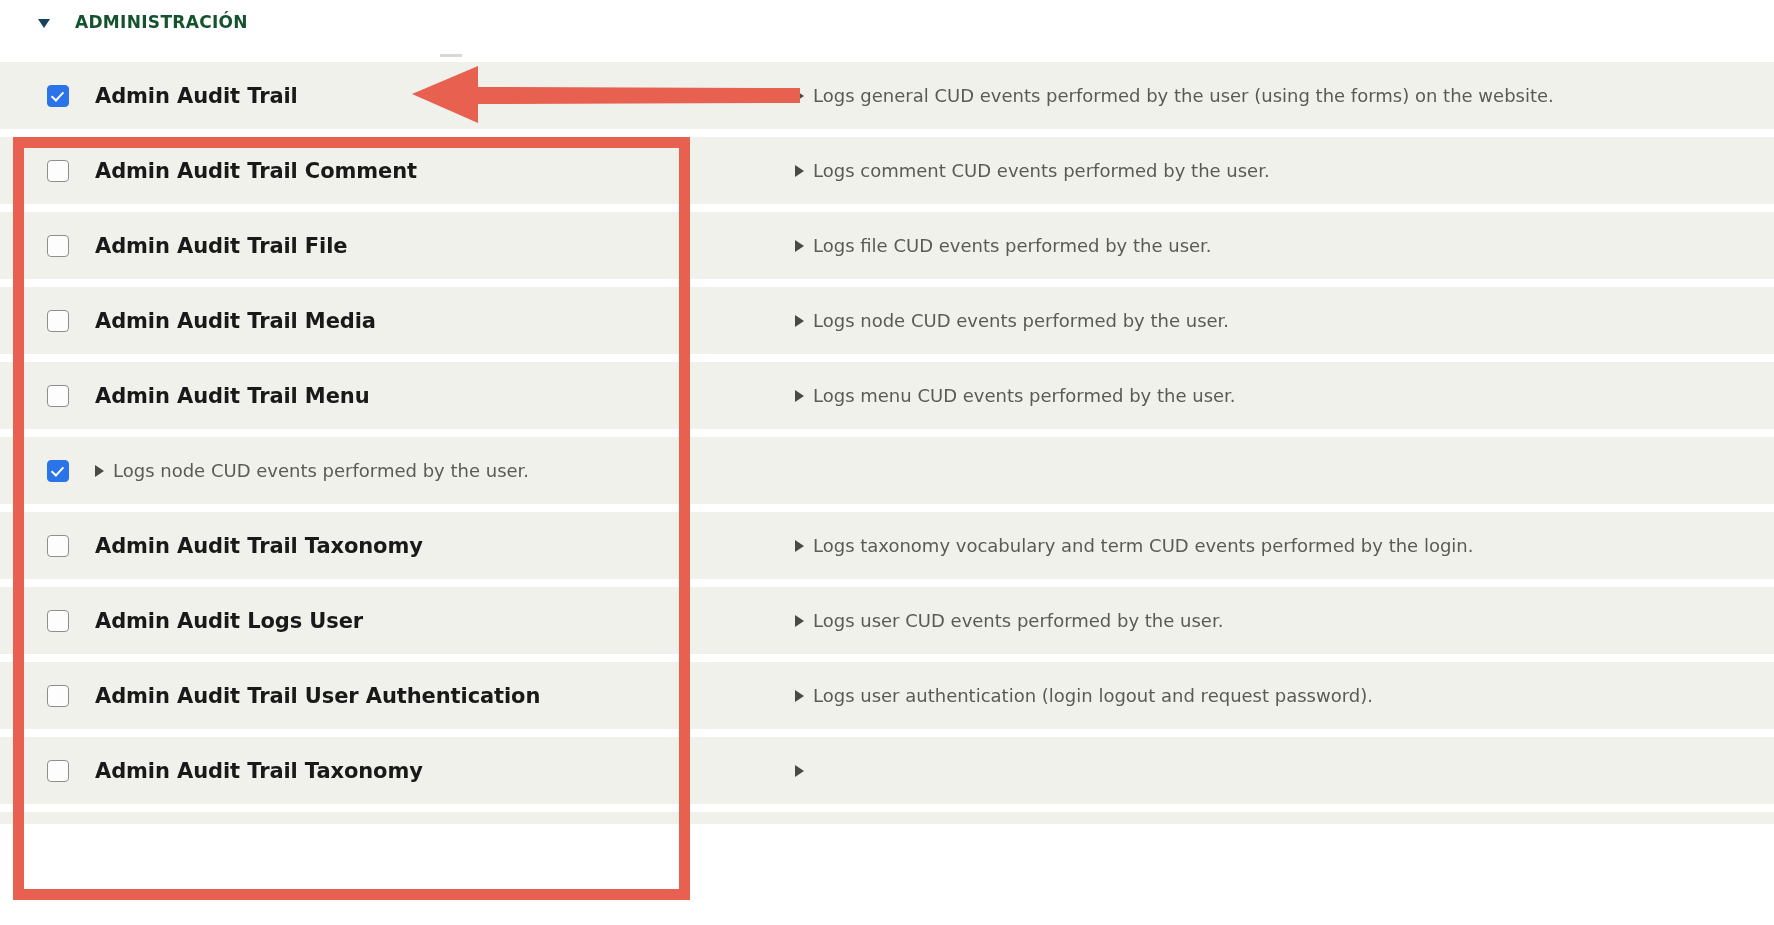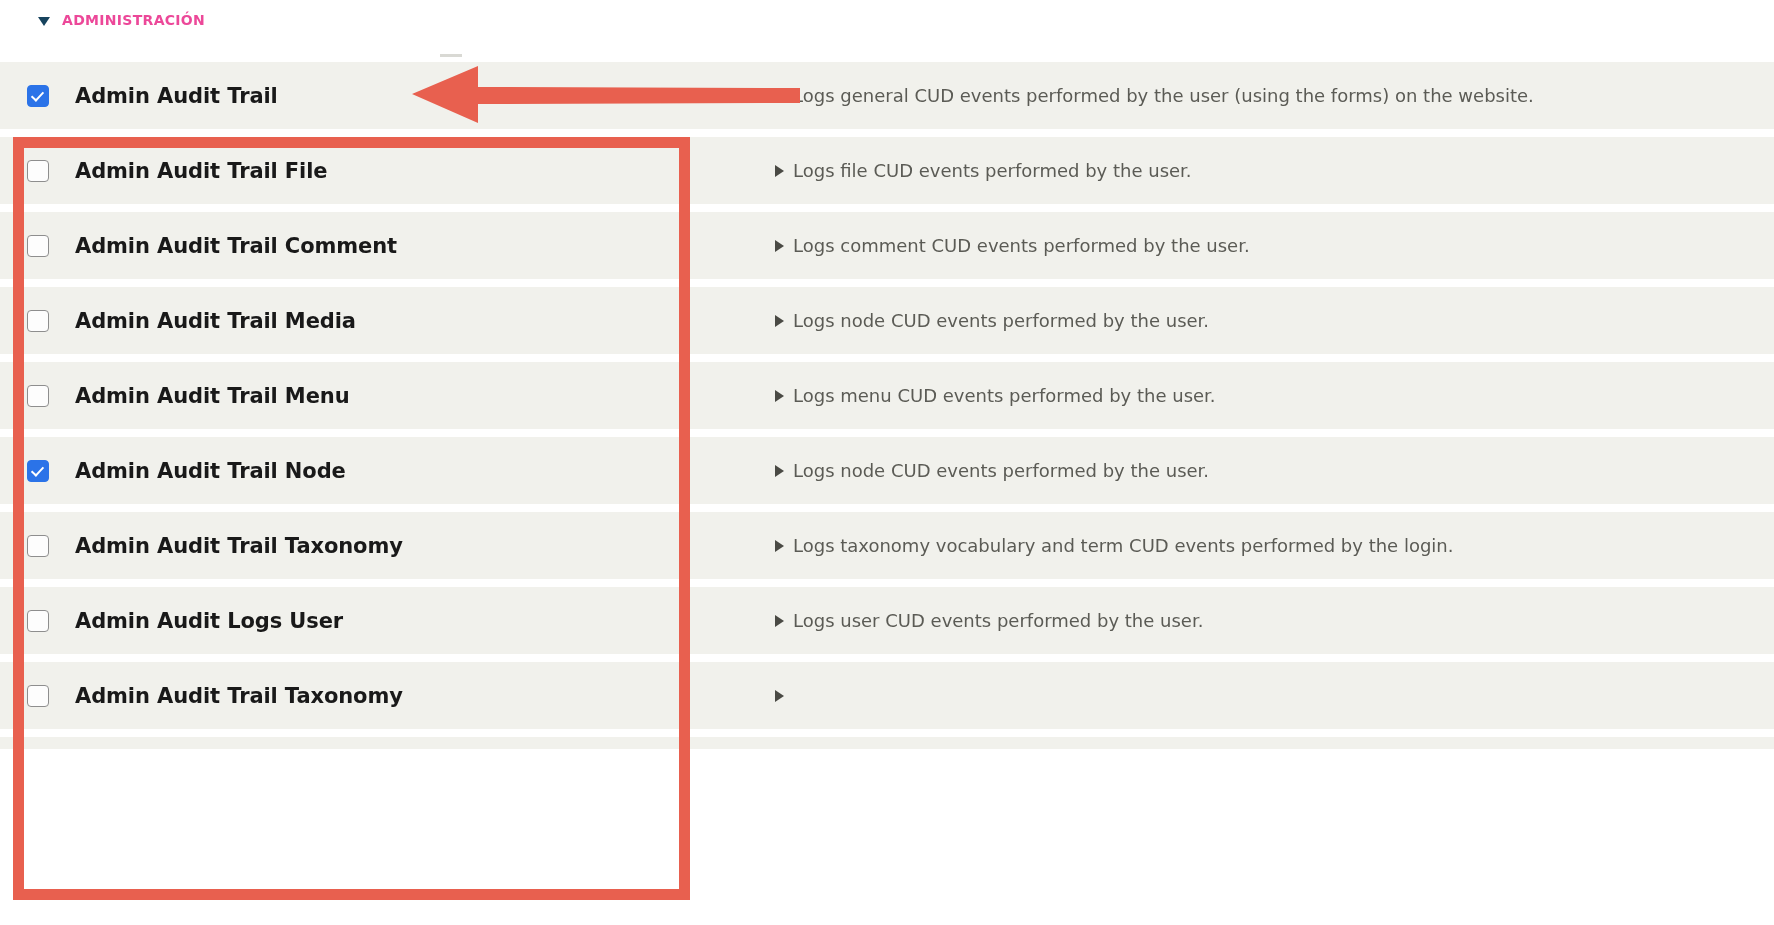"ADMINISTRACIÓN" .section-header { color: #ec4899 -> #14532d; font-size: 14px -> 17px; gap: 12px -> 25px }
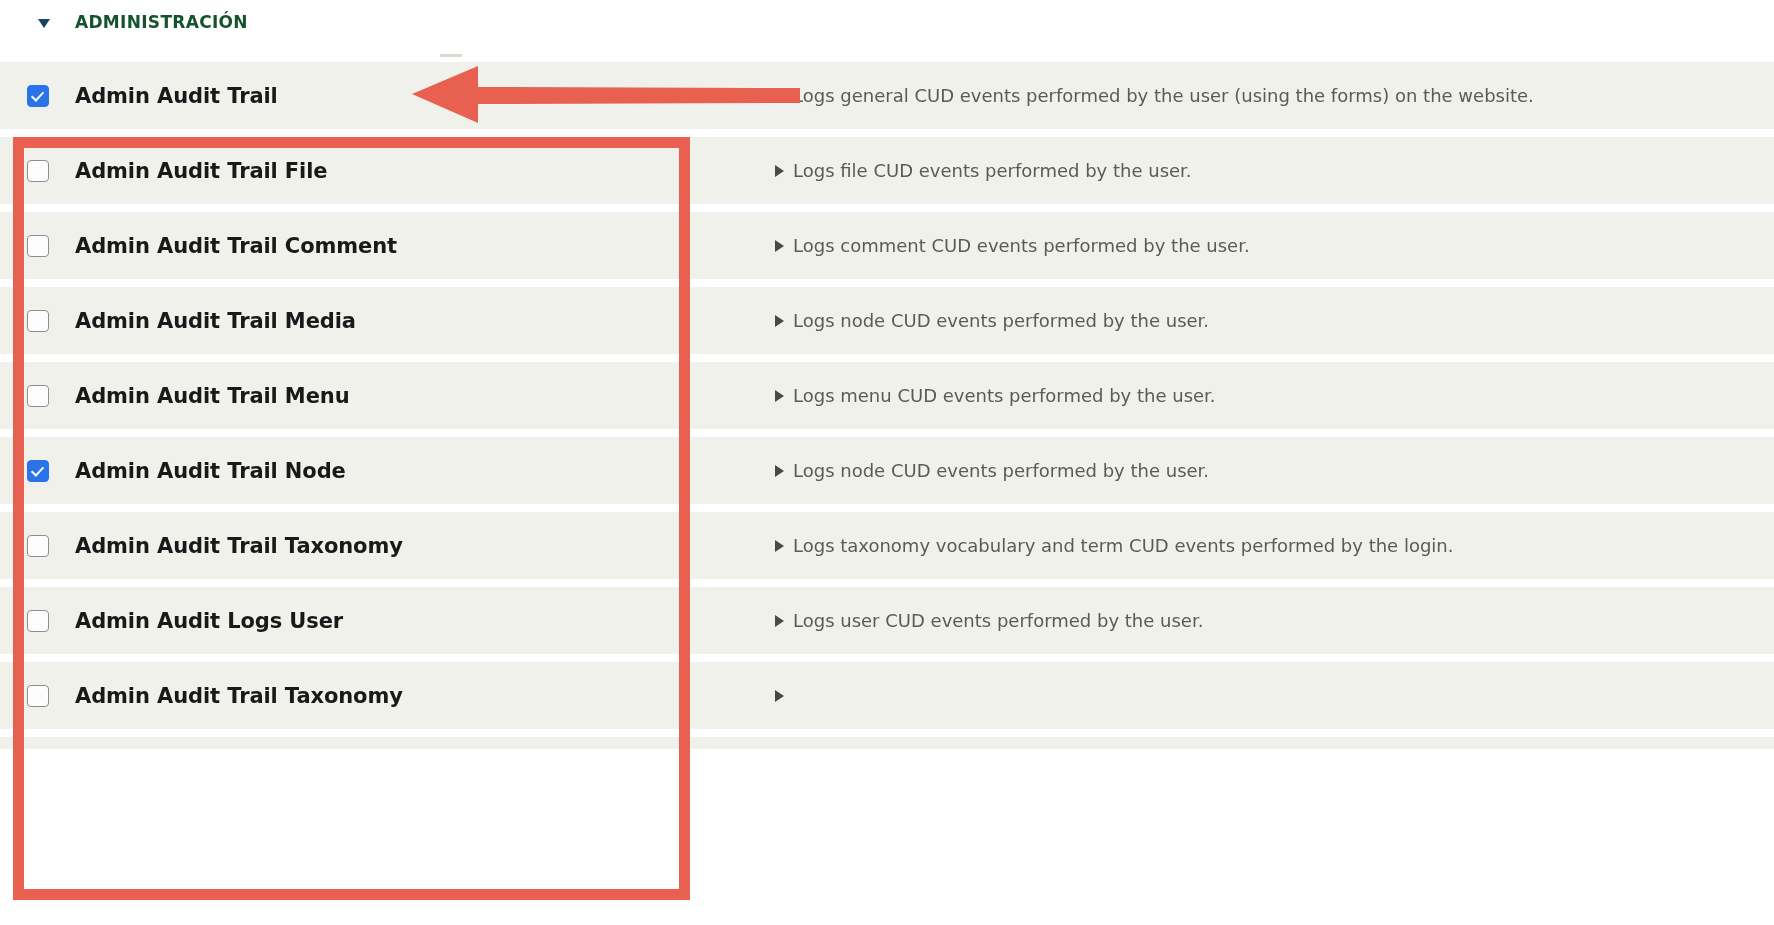"Admin Audit Trail" .module-row { padding-left: none -> 20px }
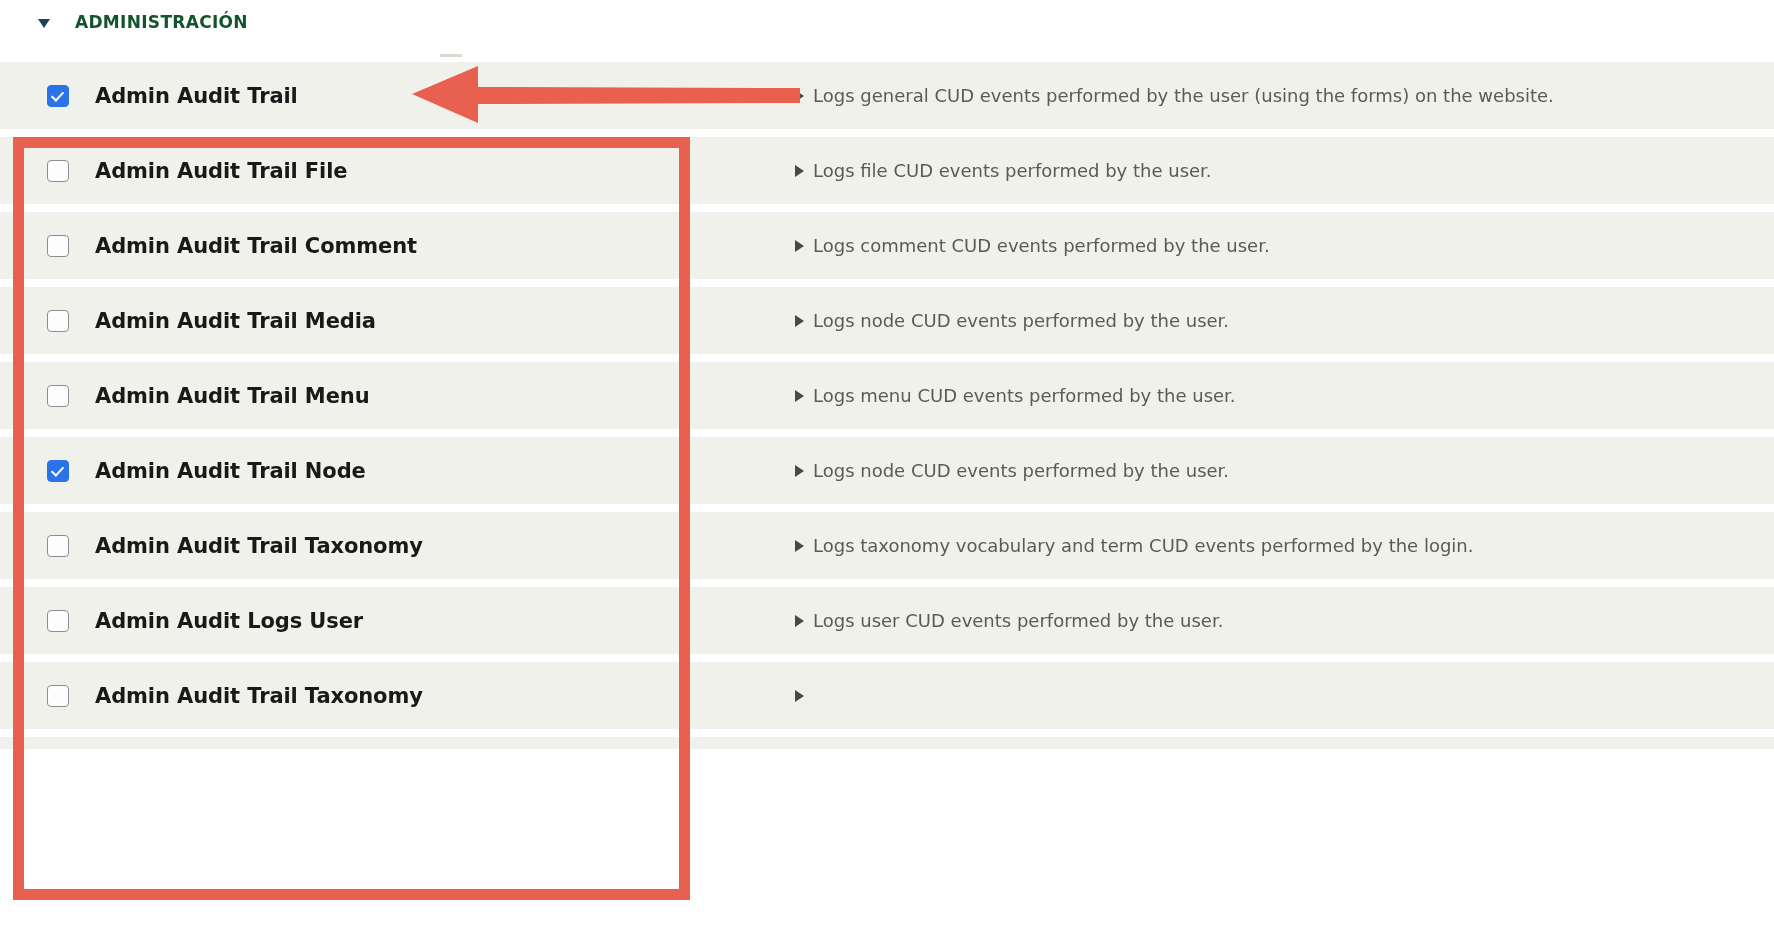"Admin Audit Trail File" div.module-row { order: before "Admin Audit Trail Comment" -> after "Admin Audit Trail Comment" }
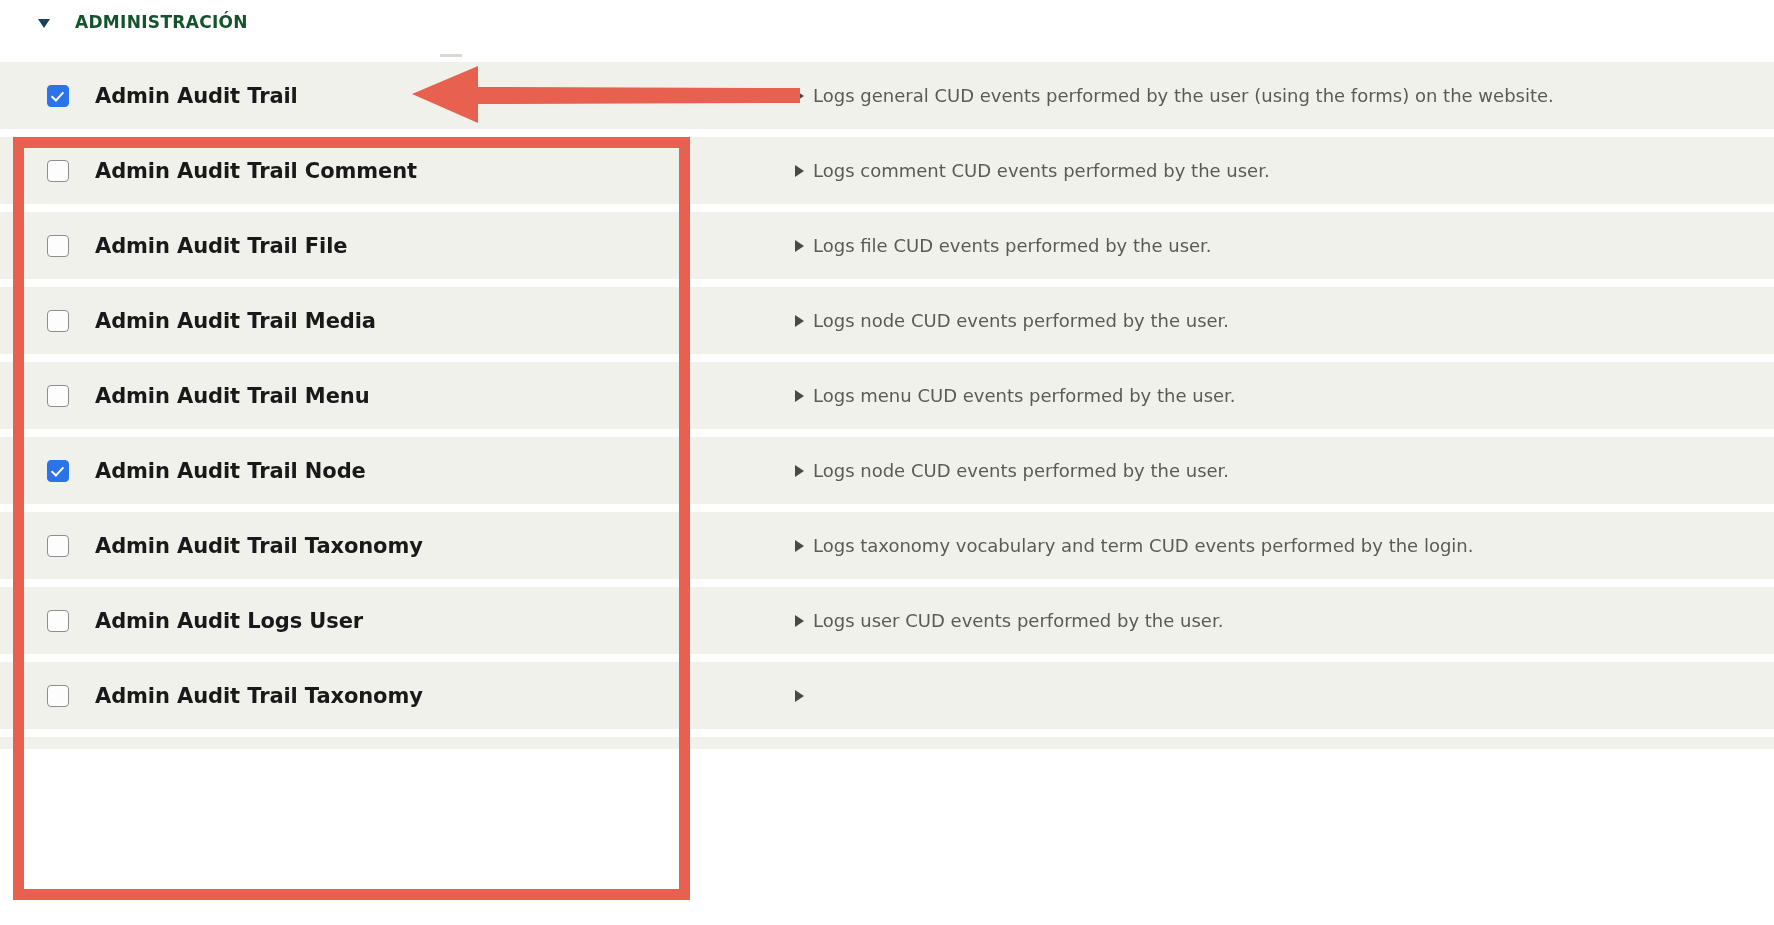"Admin Audit Trail Node" div.name-cell { html: <div>Admin Audit Trail Node</div> -> none }
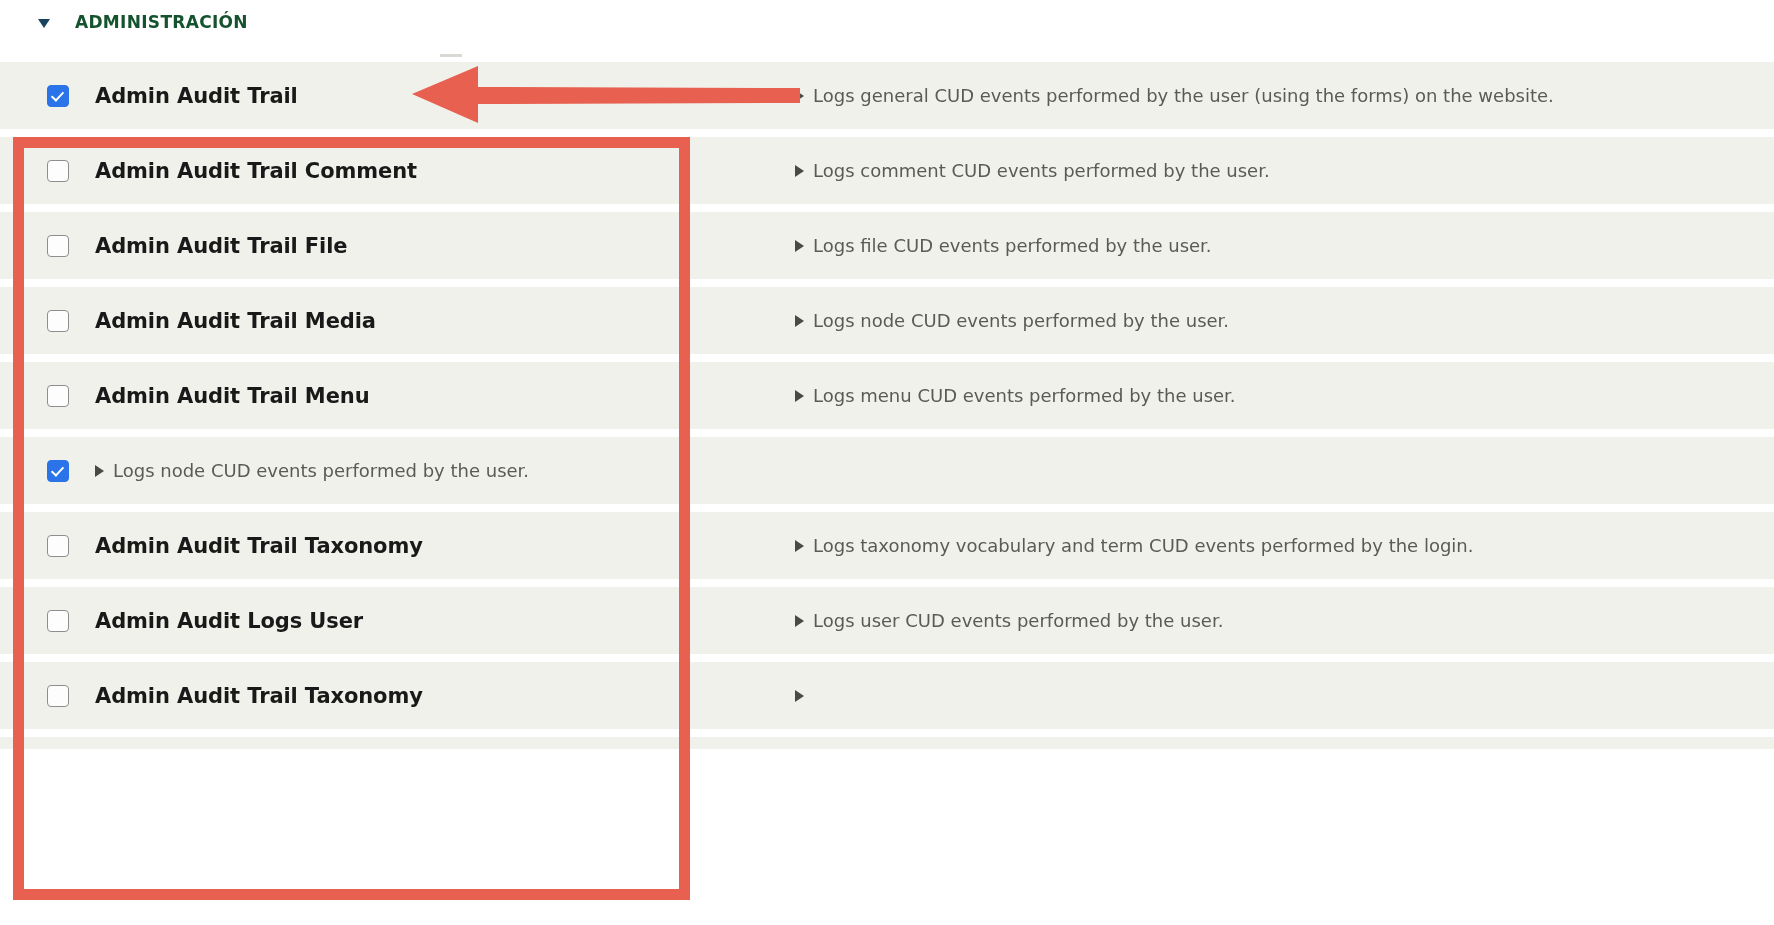"Admin Audit Trail User Authentication" div.module-row { html: none -> <div> <div> <span></span> </div> <div>Admin Audit Trail User Authentication</div> <div> <span></span> <span>Logs user authentication (login logout and request password).</span> </div> </div> }
